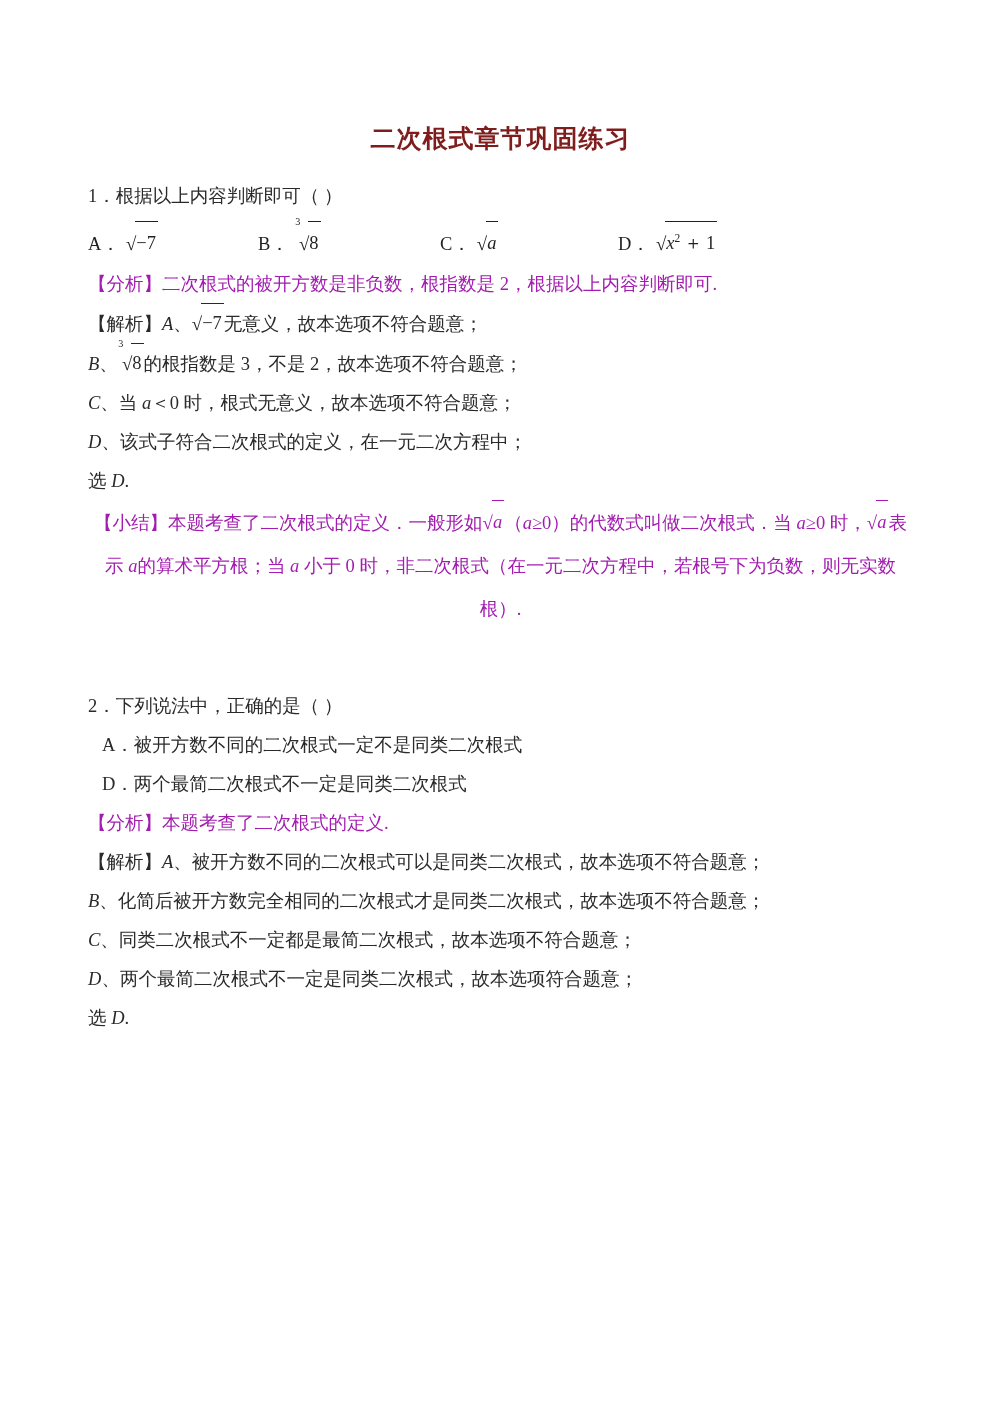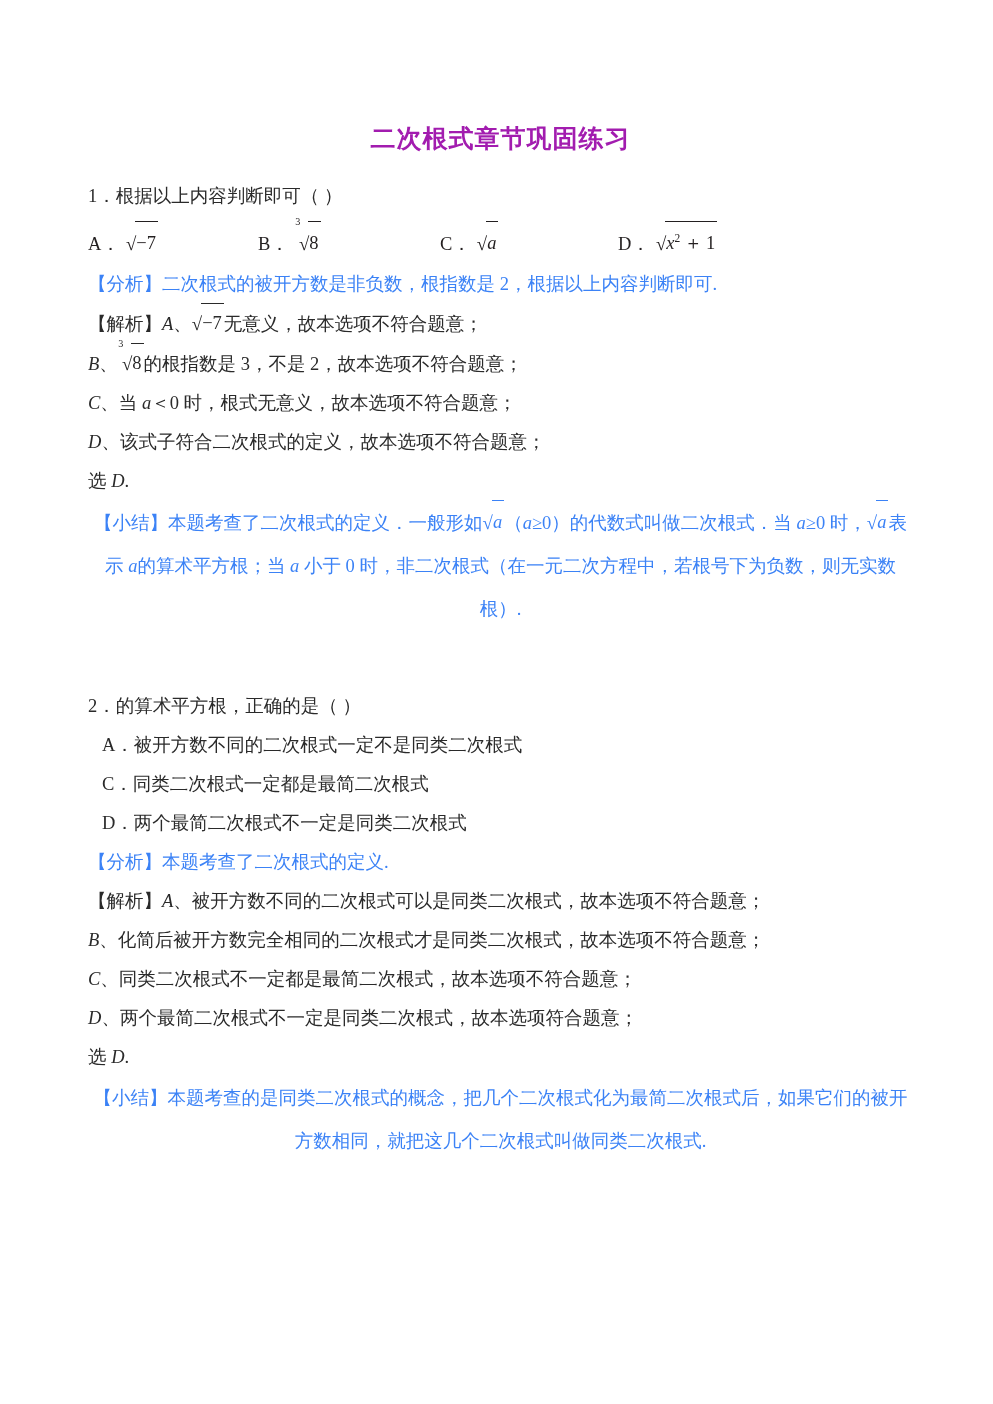"二次根式章节巩固练习" .doc-title { color: #a21caf -> #7f1d1d }
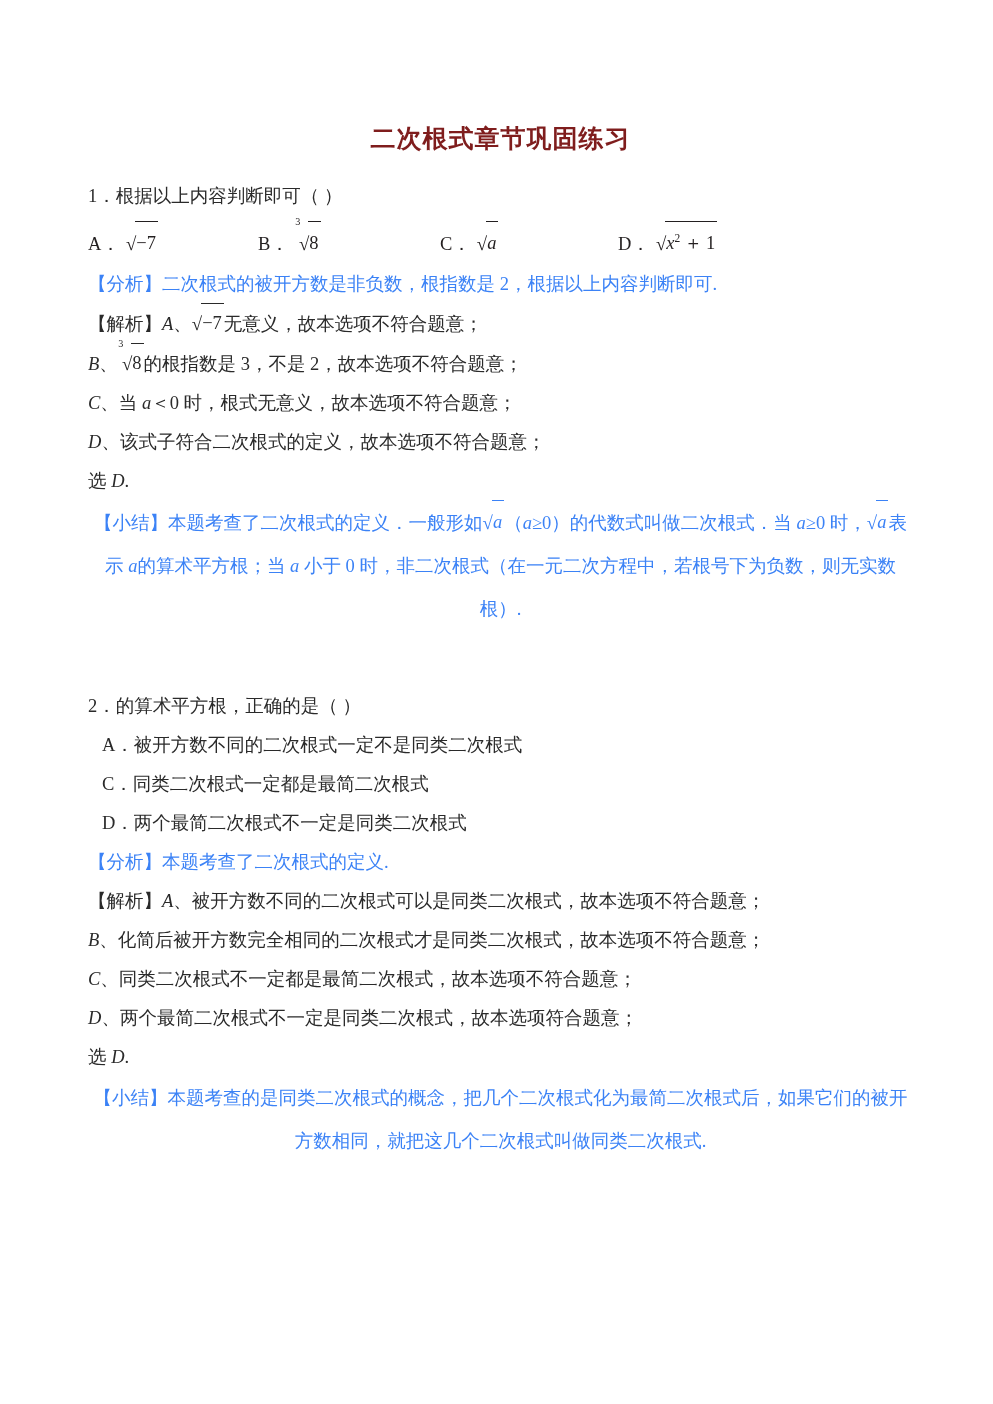"【分析】二次根式的被开方数是非负数，根指数是 2，根据以上内容判断即可." .red { color: #3b82f6 -> #a21caf }
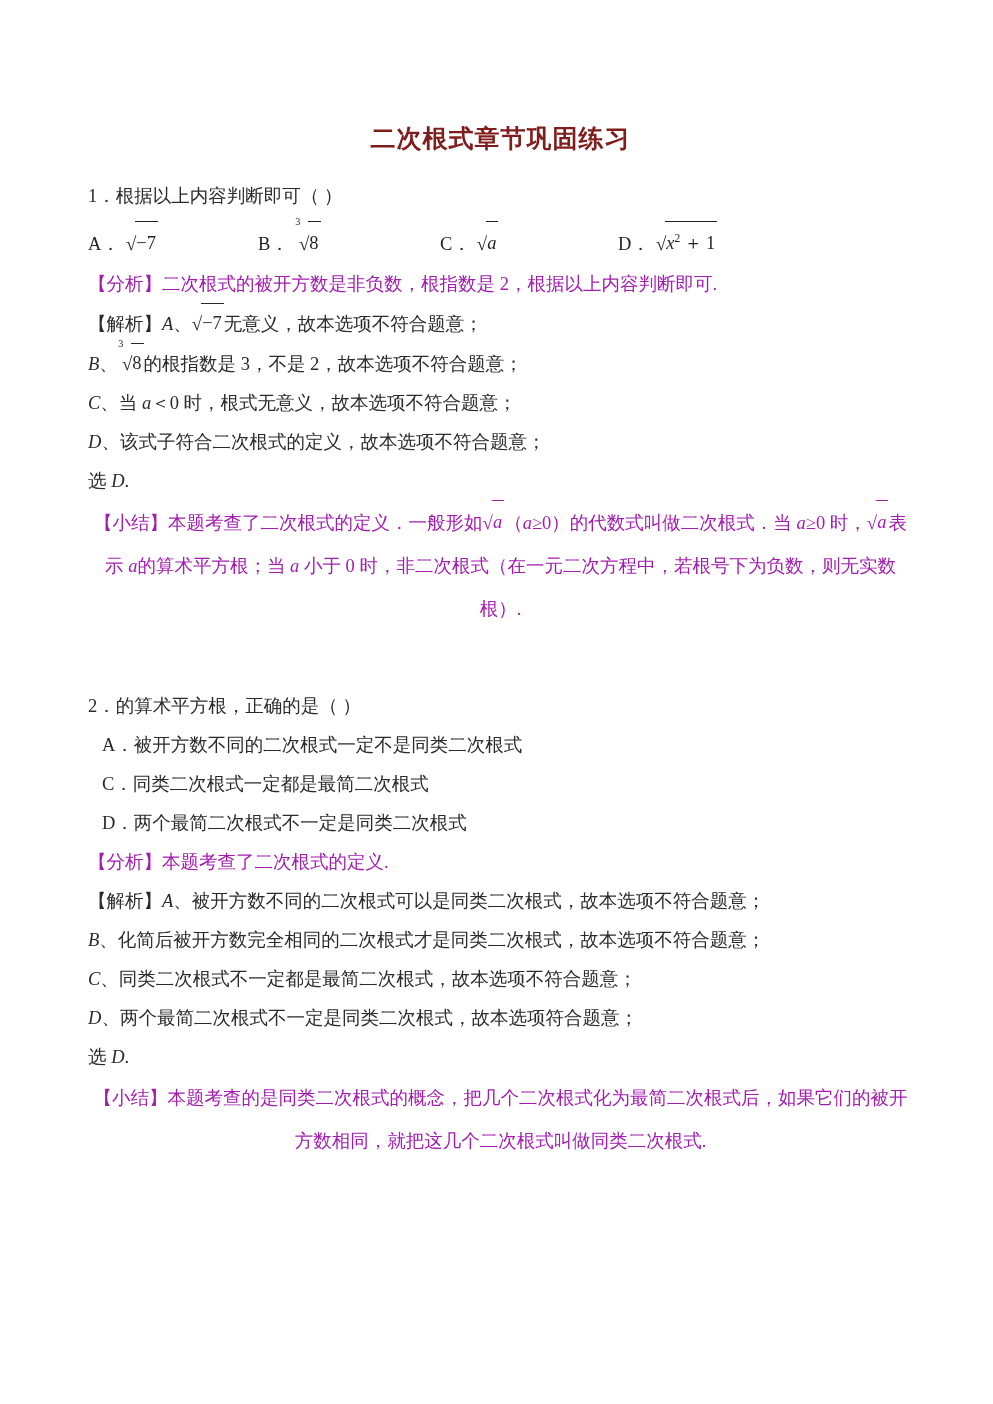"该式子符合二次根式的定义，故本选项不符合题意；" span { text: 故本选项不符合题意 -> 在一元二次方程中 }
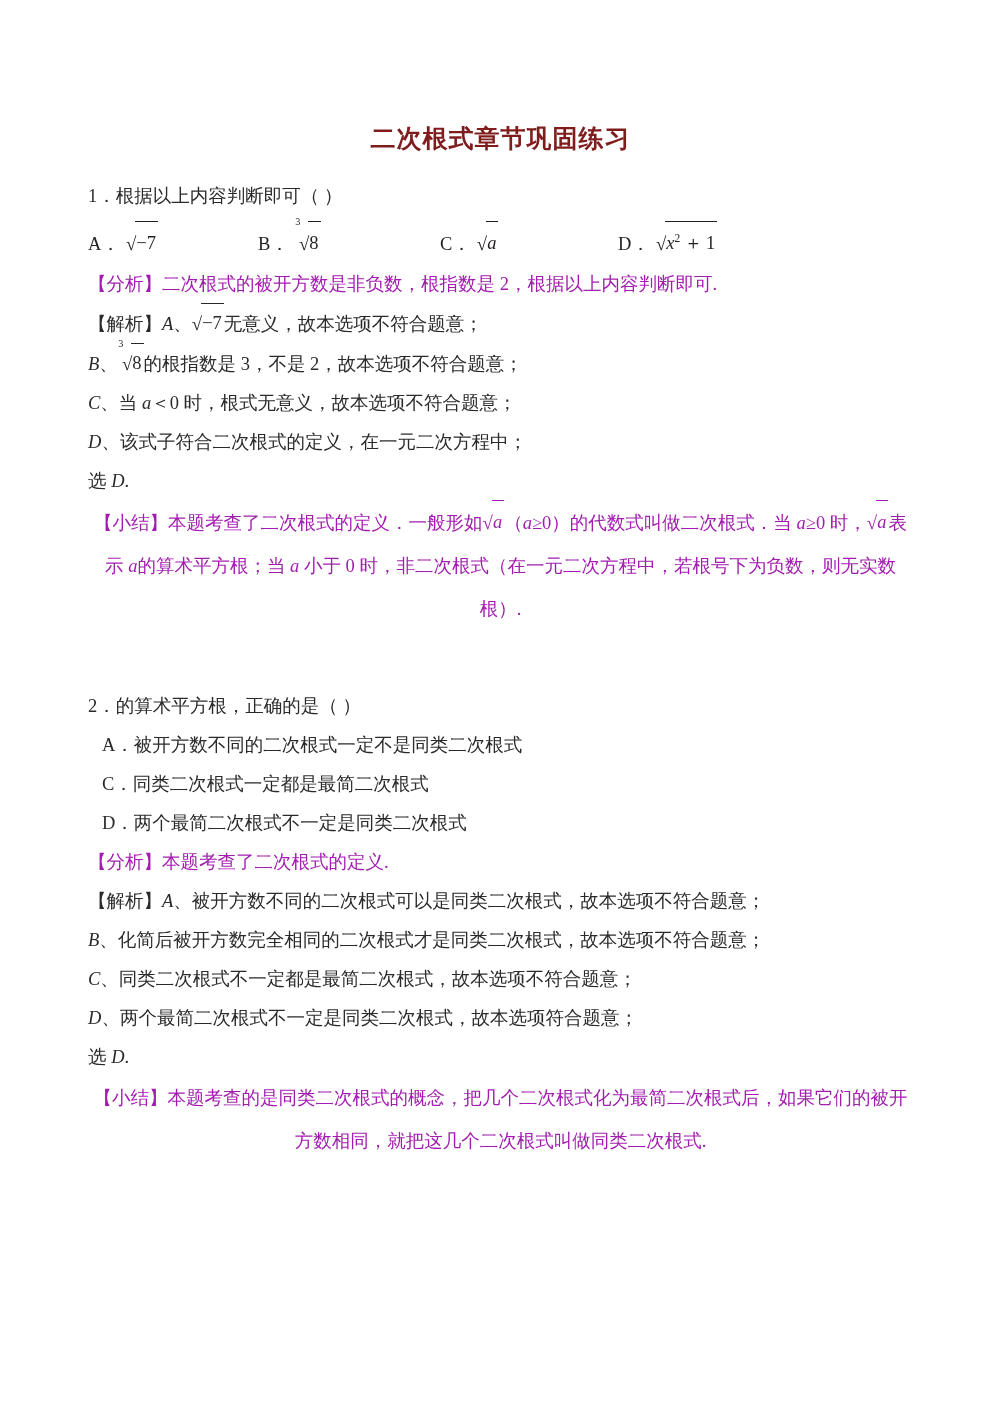"的算术平方根，正确的是（ ）" span { text: 的算术平方根 -> 下列说法中 }
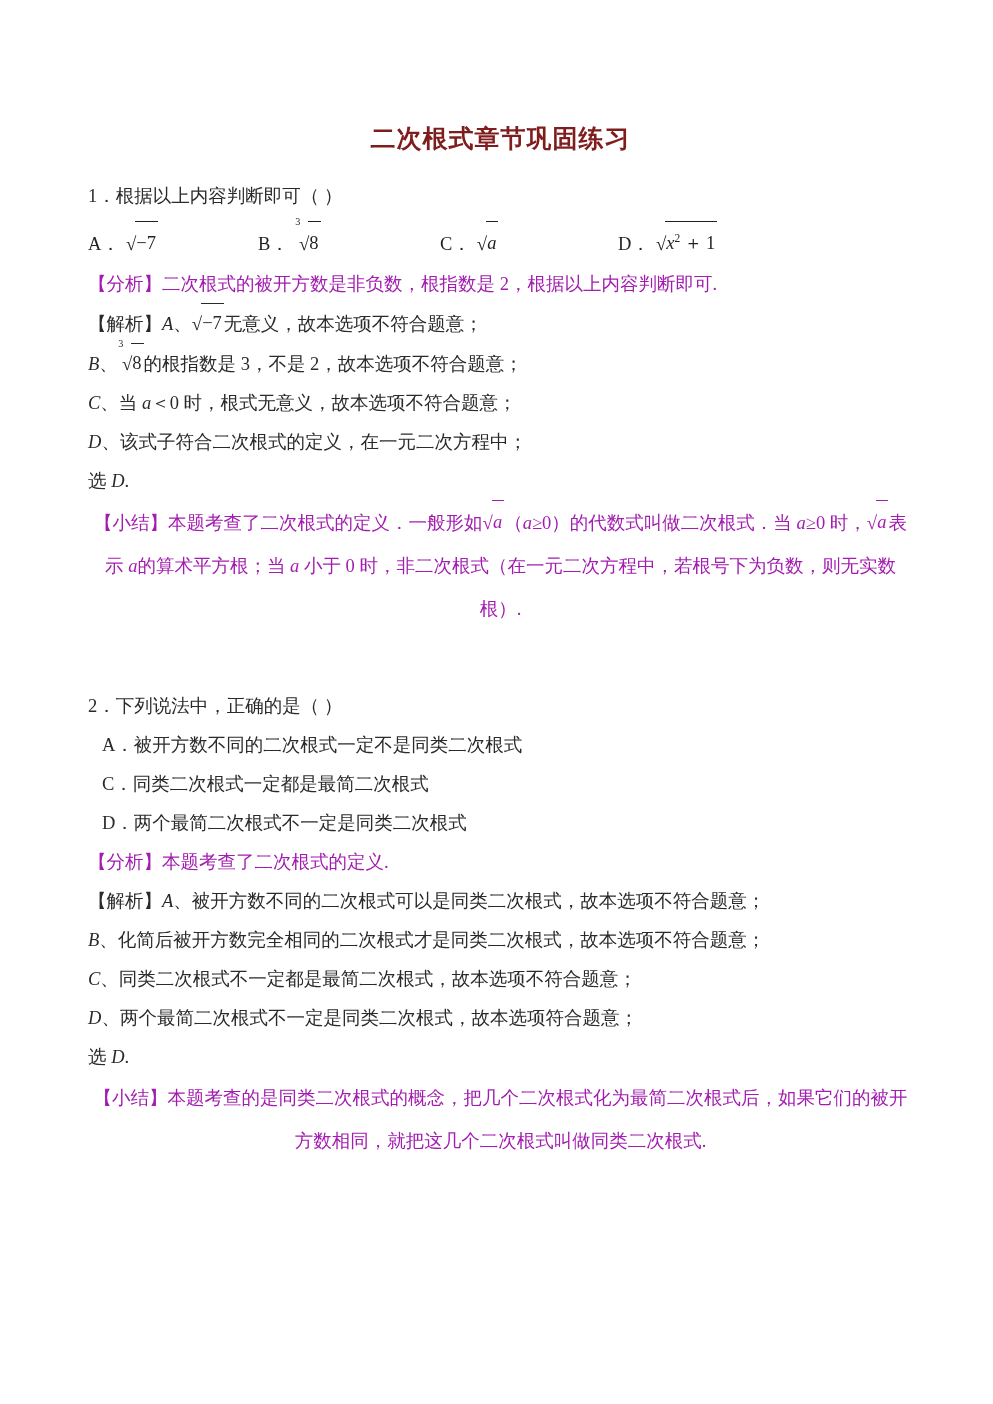"C．同类二次根式一定都是最简二次根式" div.line { html: <div>C．同类二次根式一定都是最简二次根式</div> -> none }
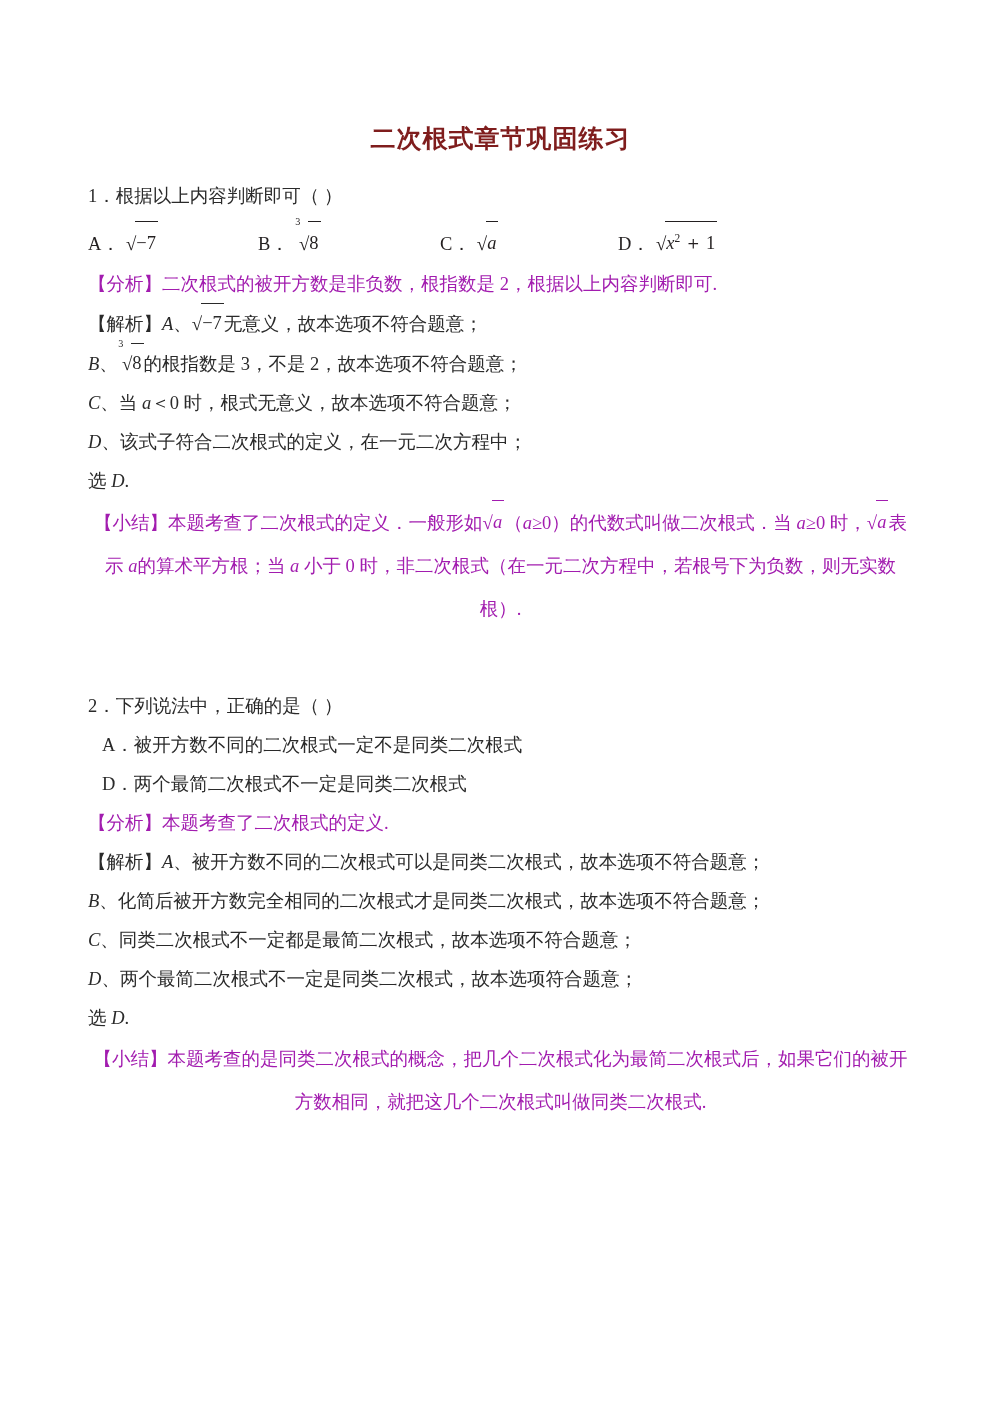"【小结】本题考查的是同类二次根式的概念，把几个二次根式化为最简二次根式后，如果它" div.line { html: <div> <span>【小结】</span><span>本题考查的是同类二次根式的概念，把几个二次根式化为最简二次根式后，如果它们的被开方数相同，就把这几个二次根式叫做同类二次根式.</span> </div> -> none }
